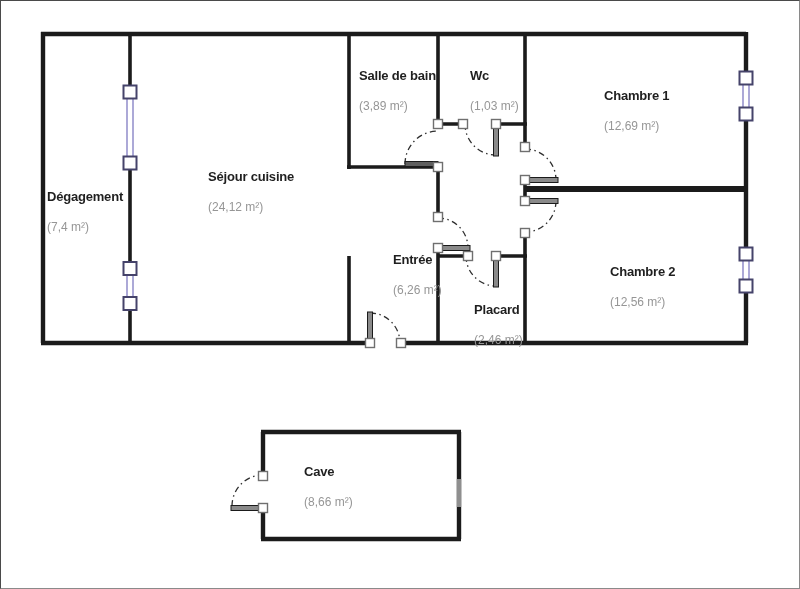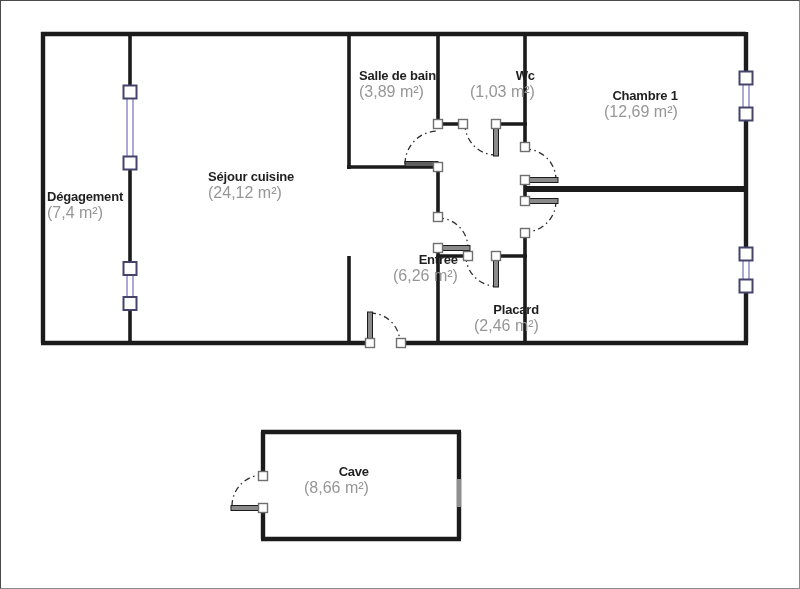"Salle de bain" .room-name { text-align: right -> none }
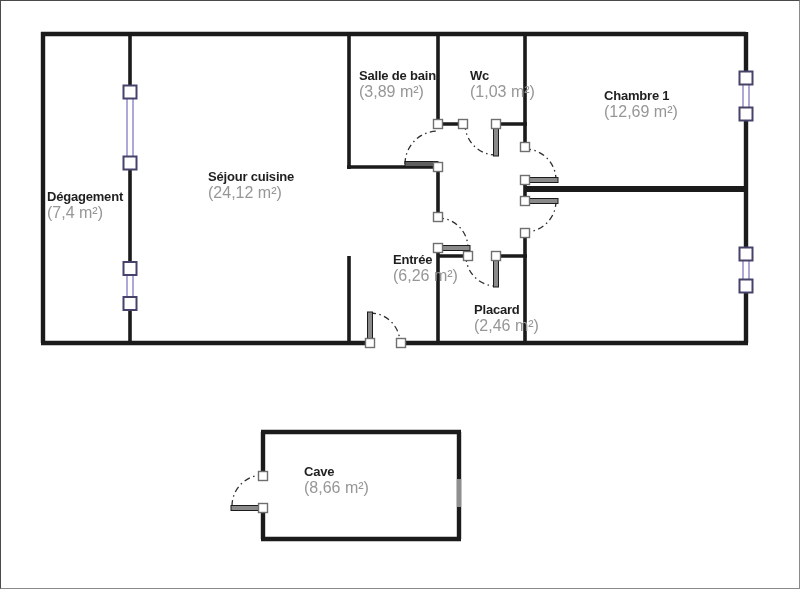"(3,89 m²)" .room-area { font-size: 16px -> 12px; margin-top: 1px -> 16px }
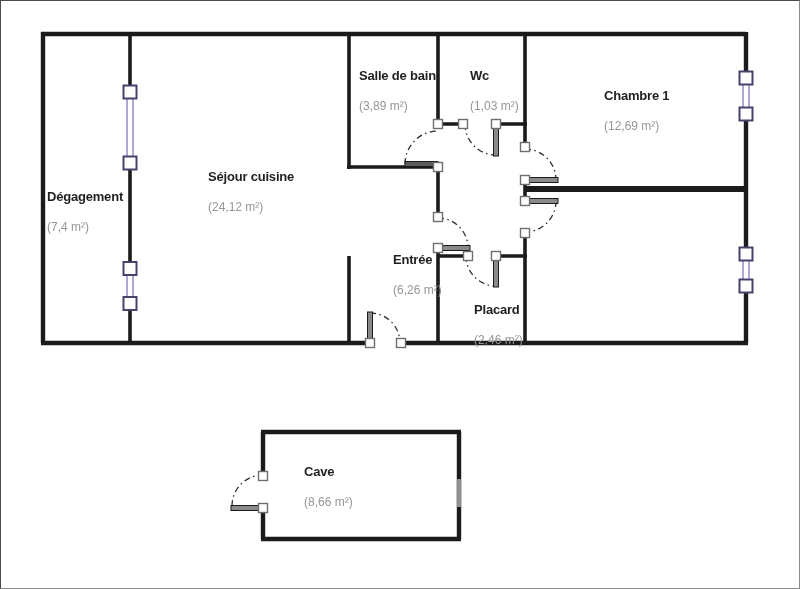"Chambre 2" div.room-label { html: none -> <div> <span>Chambre 2</span> <span>(12,56 m²)</span> </div> }
